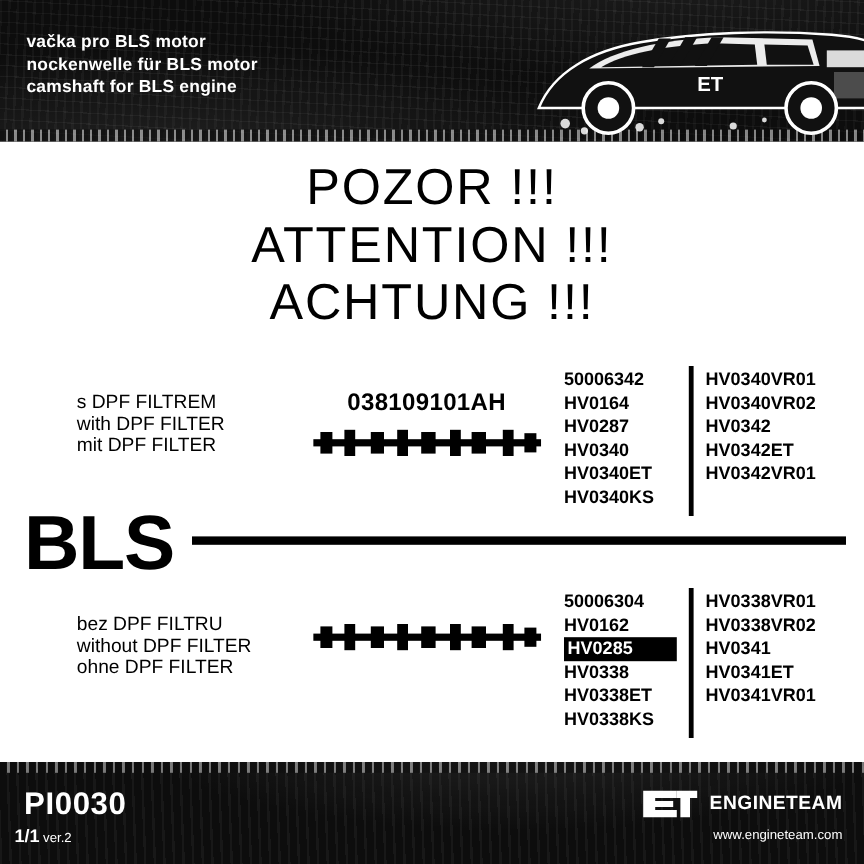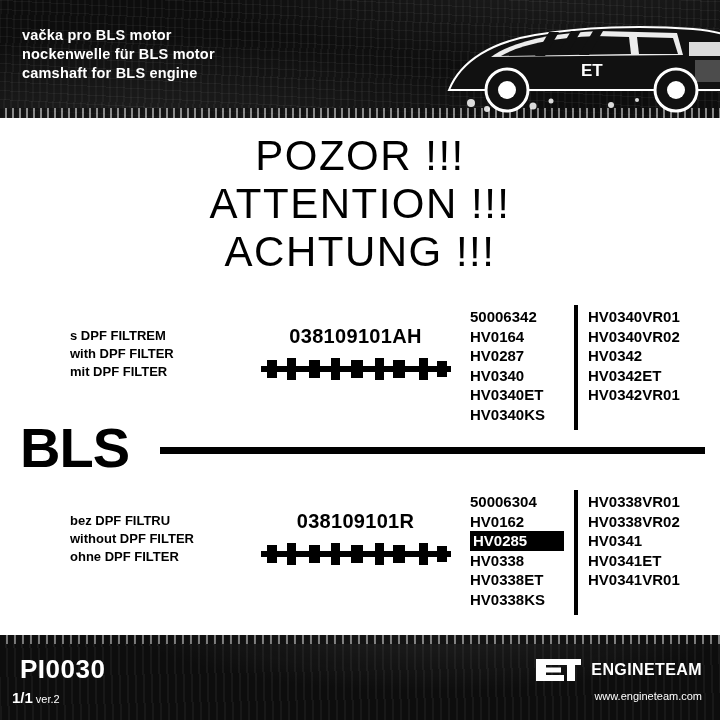"s DPF FILTREM" .v-desc { font-size: 13px -> 16px; font-weight: bold -> normal; left: 70px -> 64px }
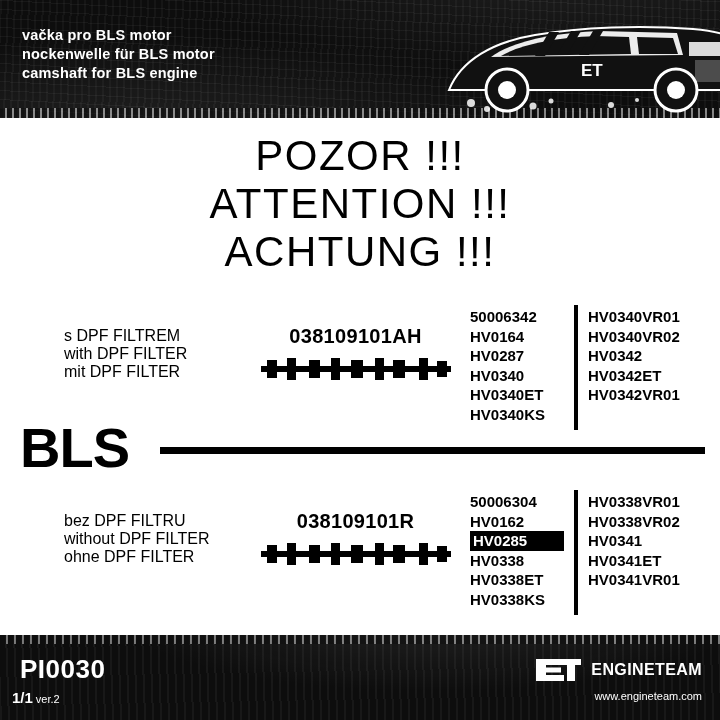"BLS" .bls-label { font-size: 56px -> 64px }
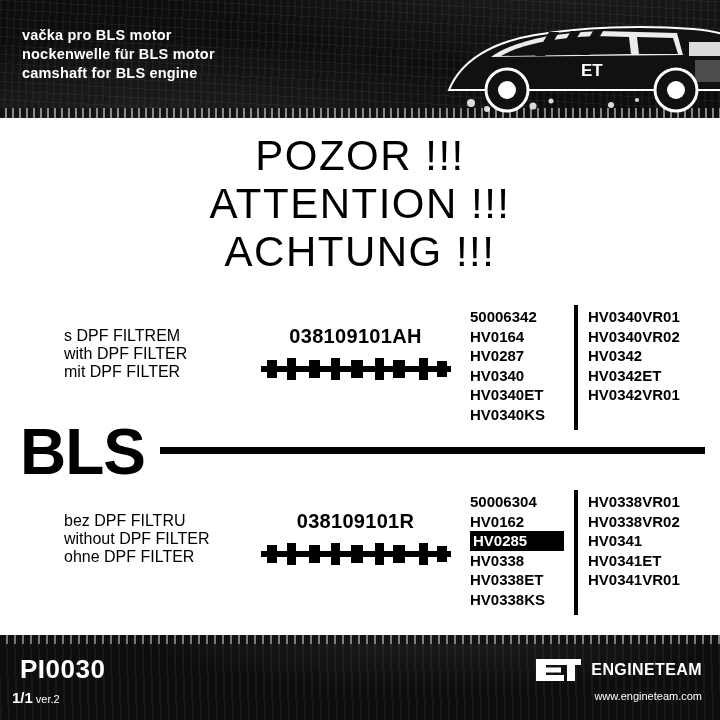"038109101R" div.num { html: <div>038109101R</div> -> none }
